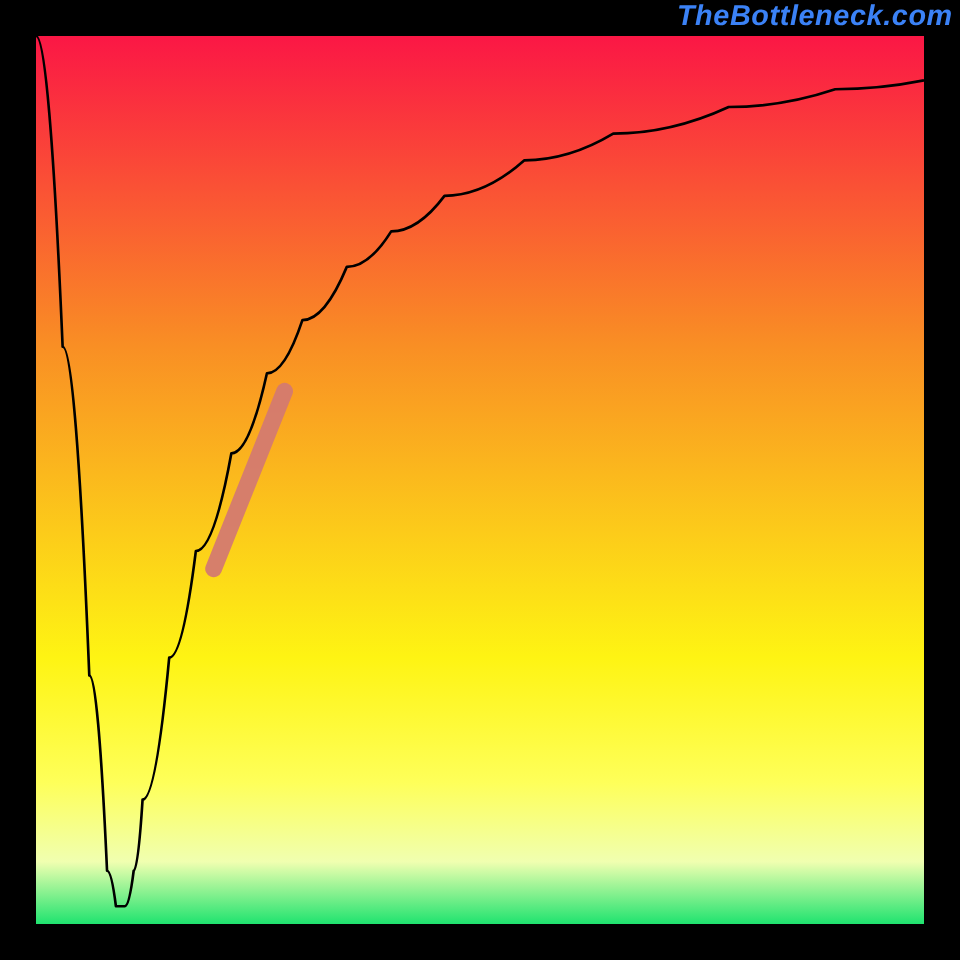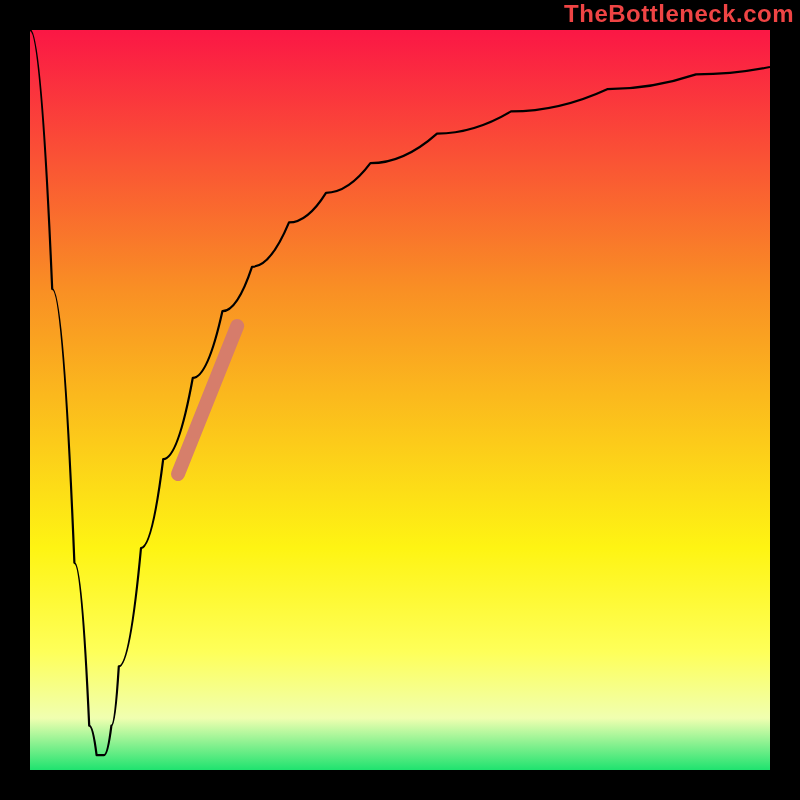"TheBottleneck.com" .watermark { color: #ef4444 -> #3b82f6; font-style: none -> italic }
